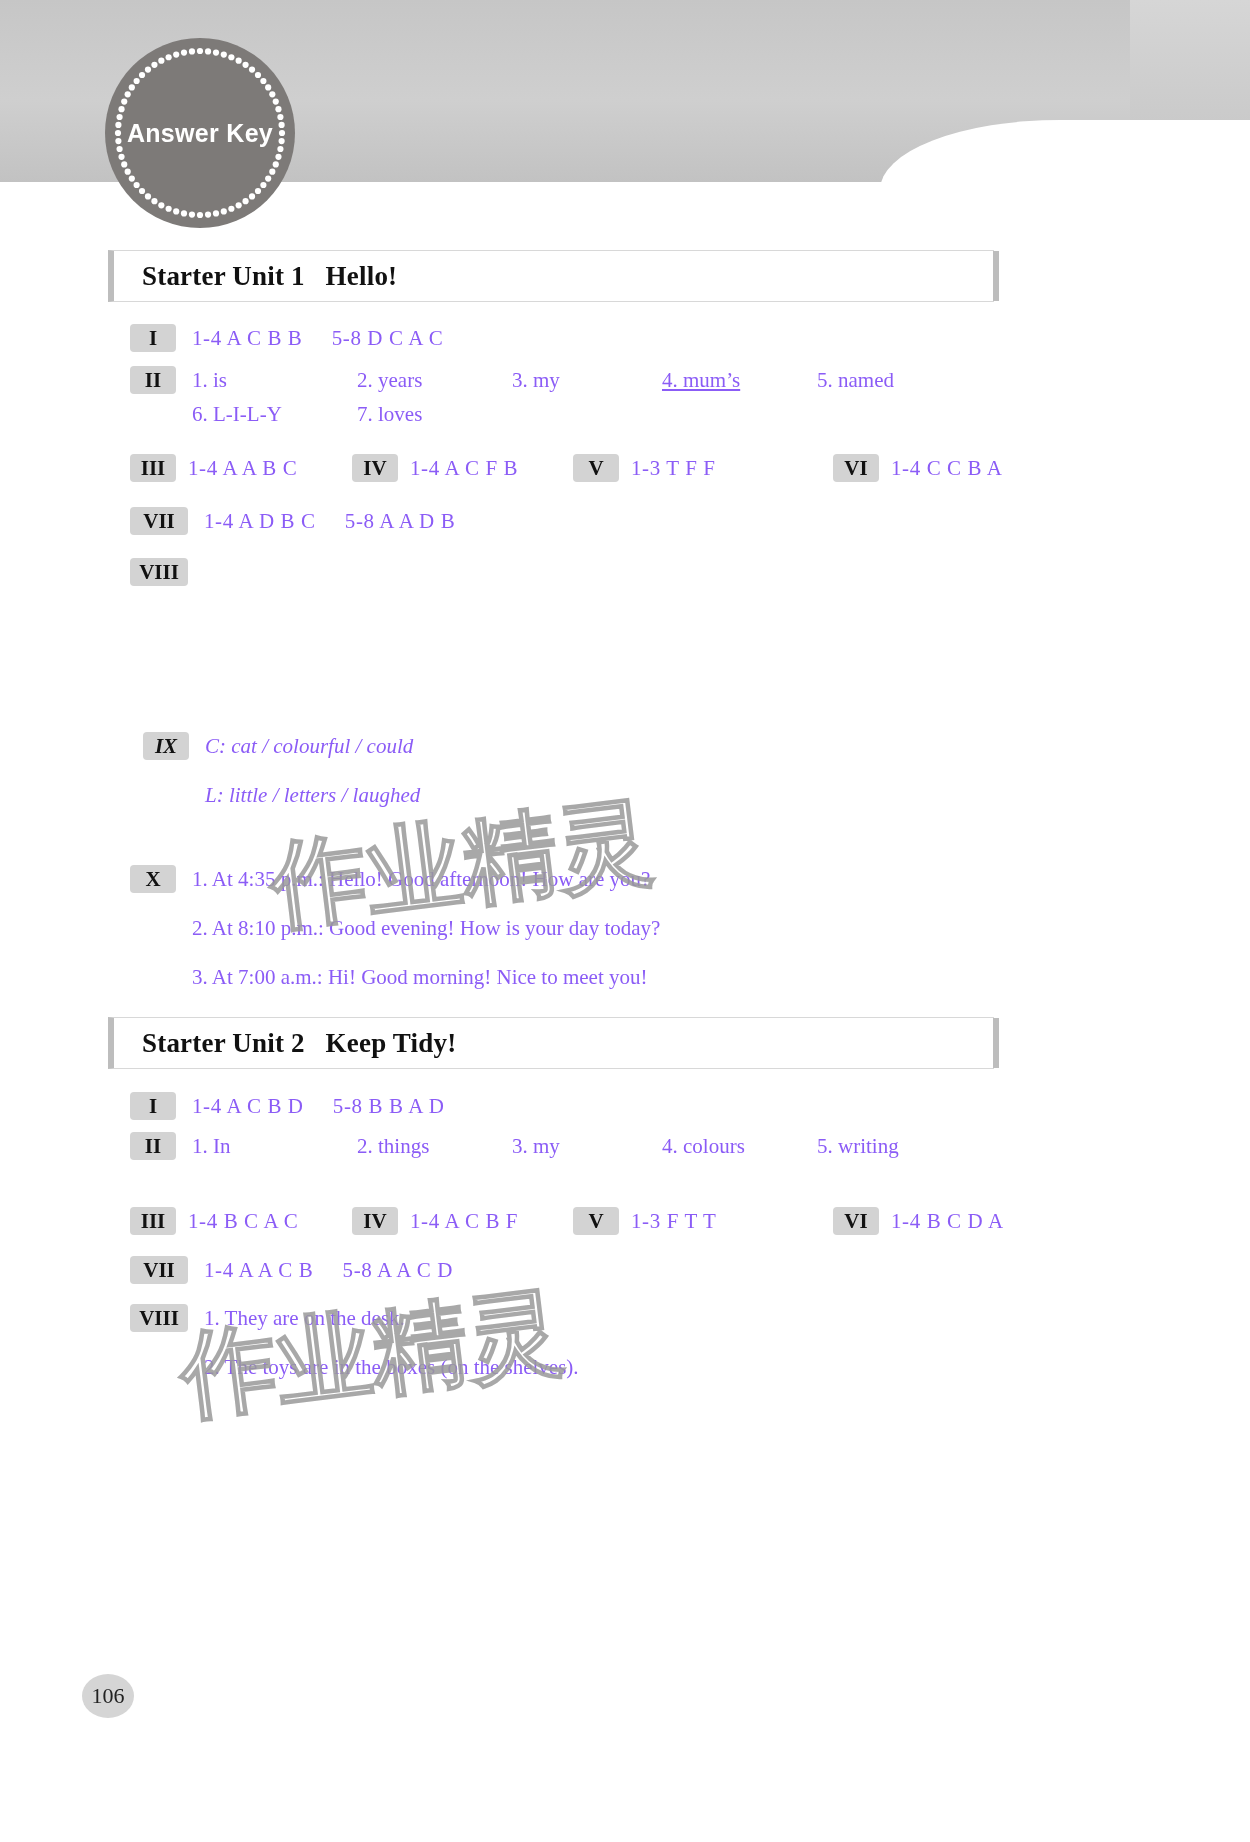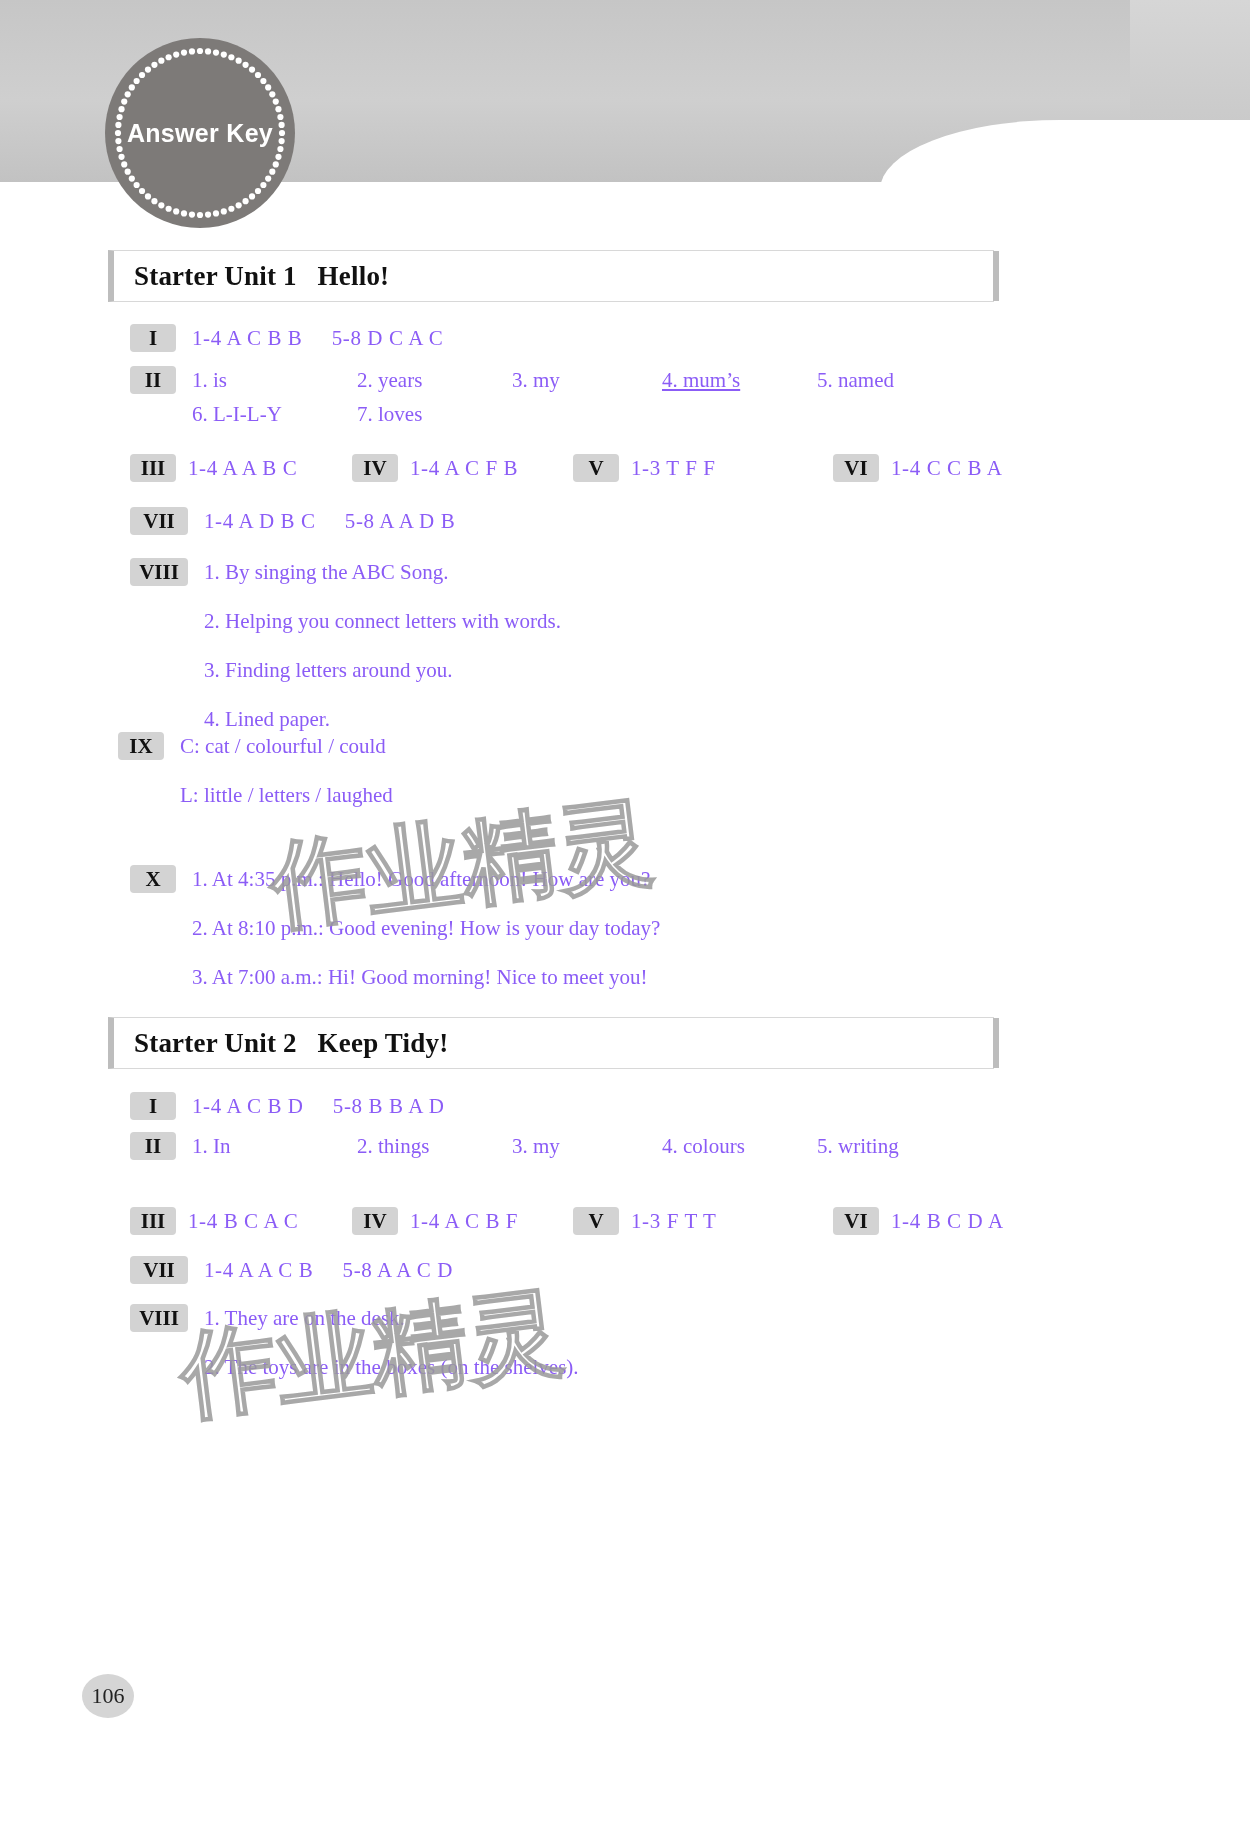"Starter Unit 1 Hello!" .unit-title-text { padding-left: 20px -> 28px }
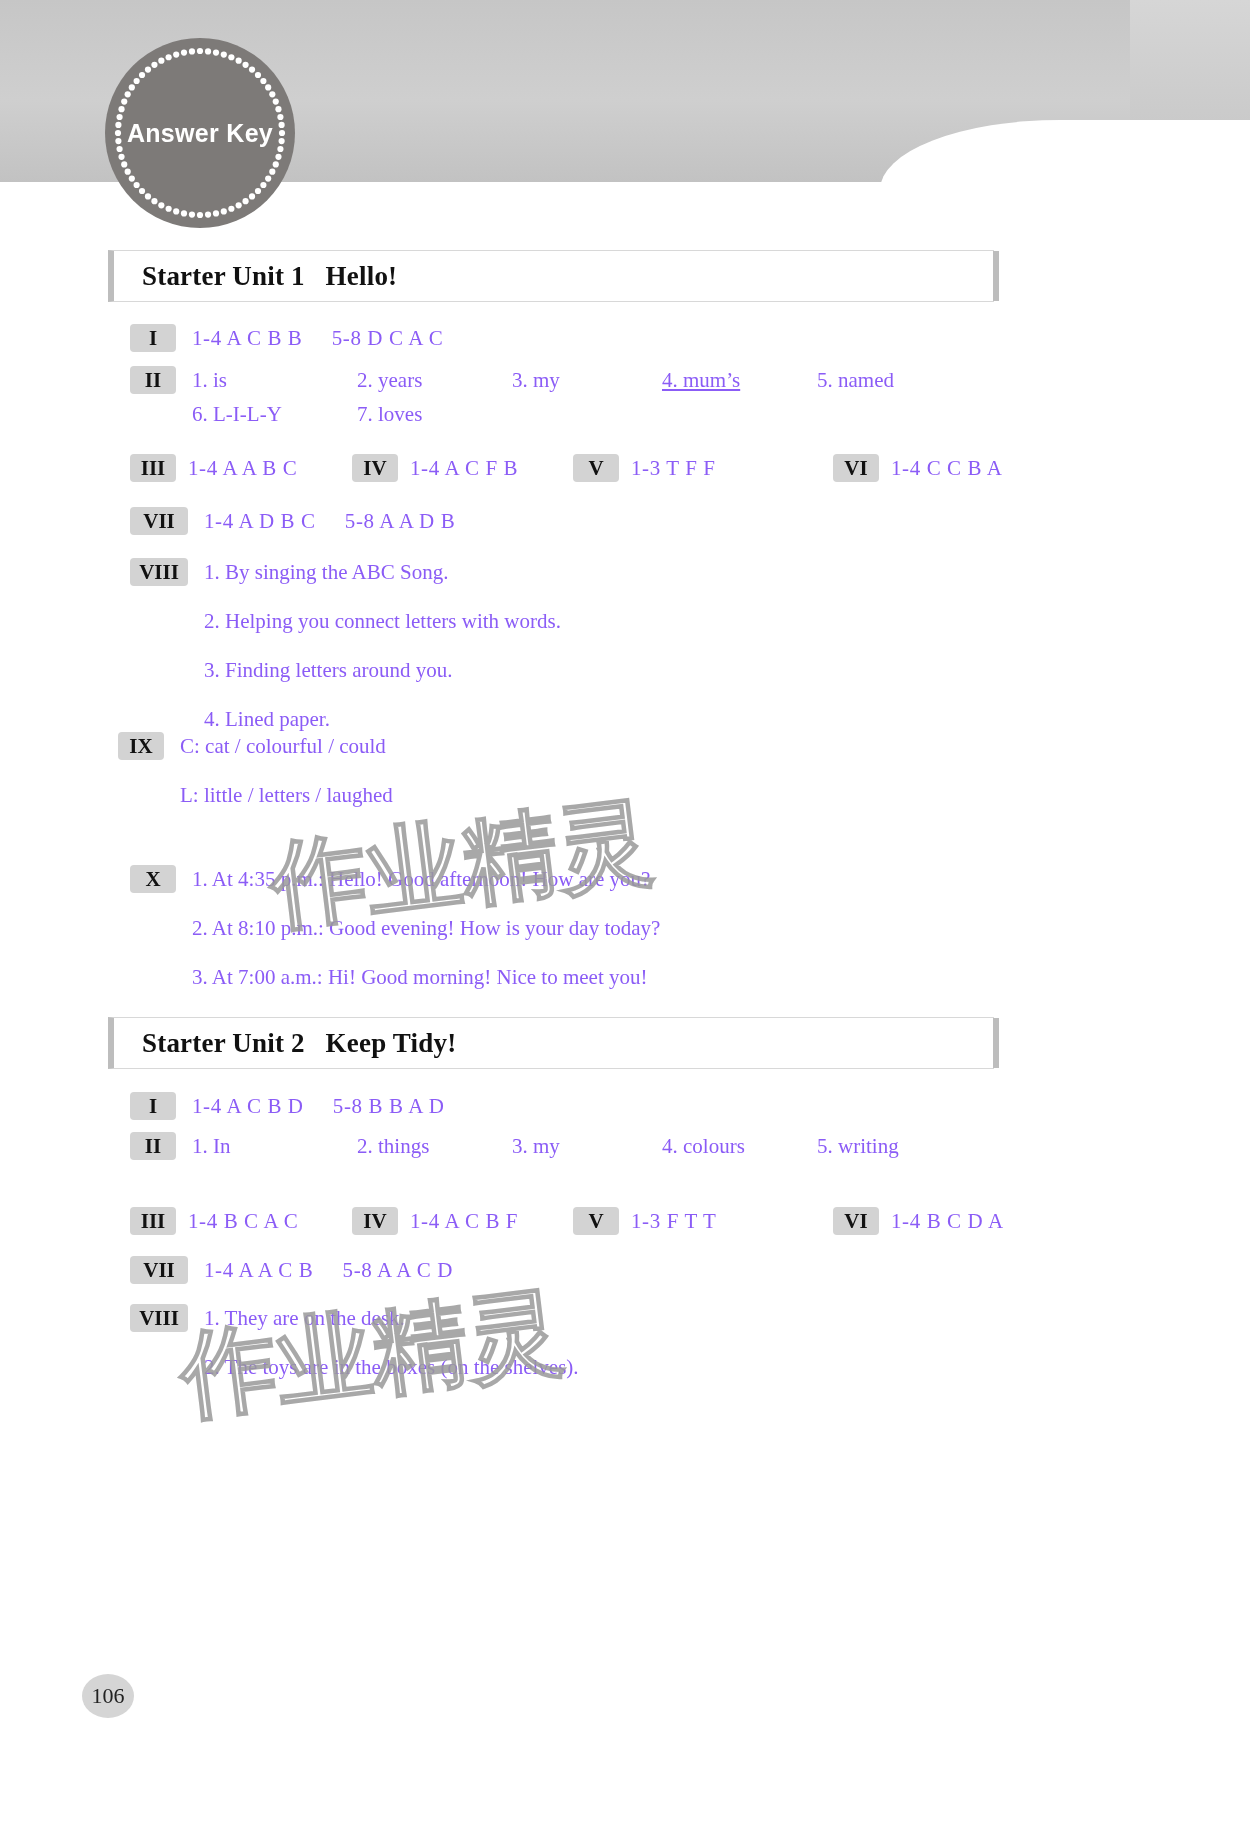"1. By singing the ABC" div.multi-lines { html: <div> <span>1. By singing the ABC Song.</span> <span>2. Helping you connect letters with words.</span> <span>3. Finding letters around you.</span> <span>4. Lined paper.</span> </div> -> none }
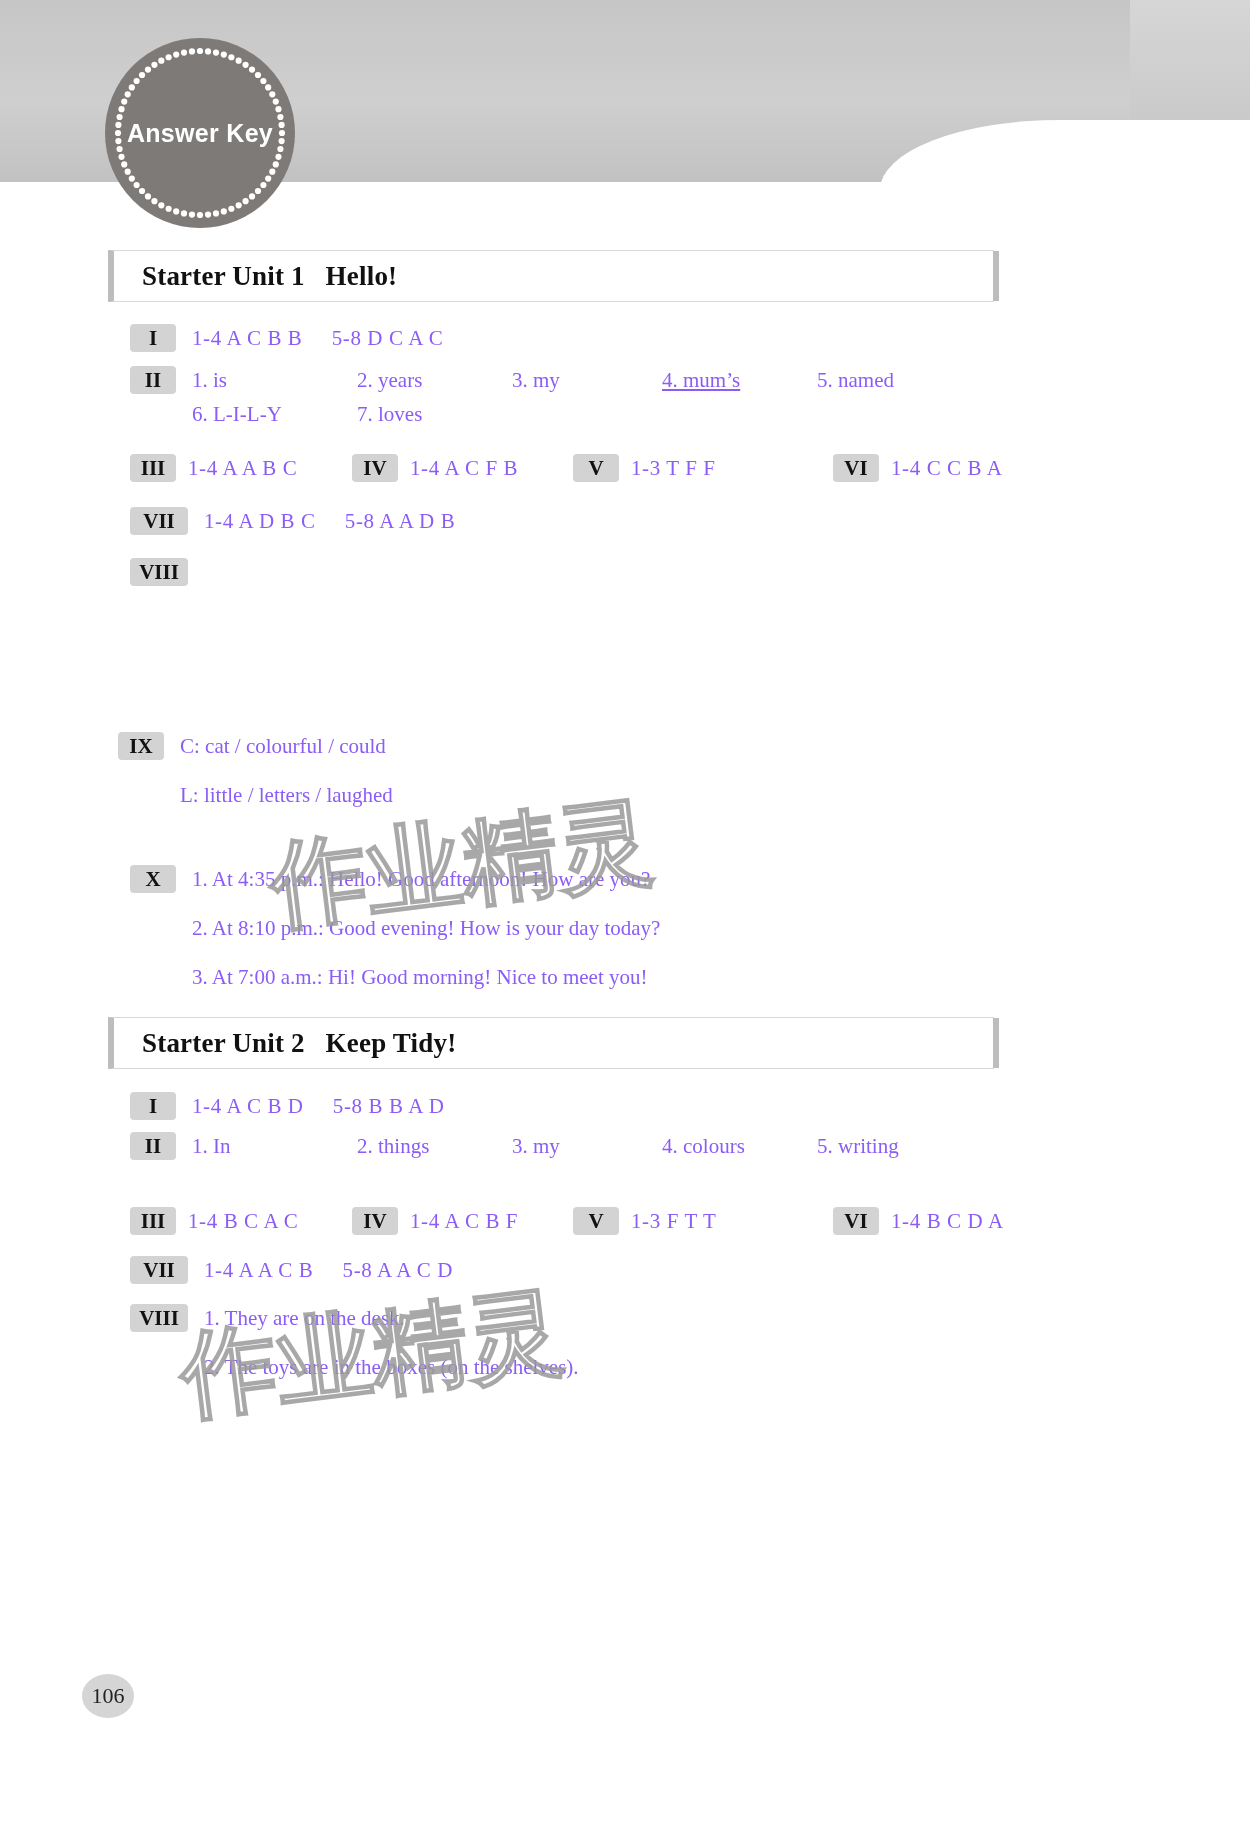"IX" div.qrow { font-style: none -> italic; left: 118px -> 143px }
